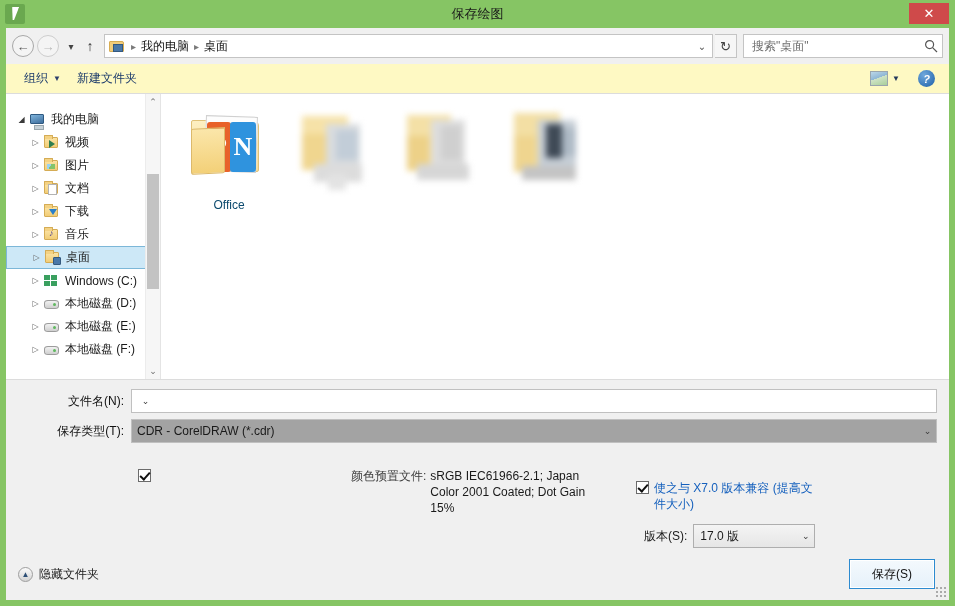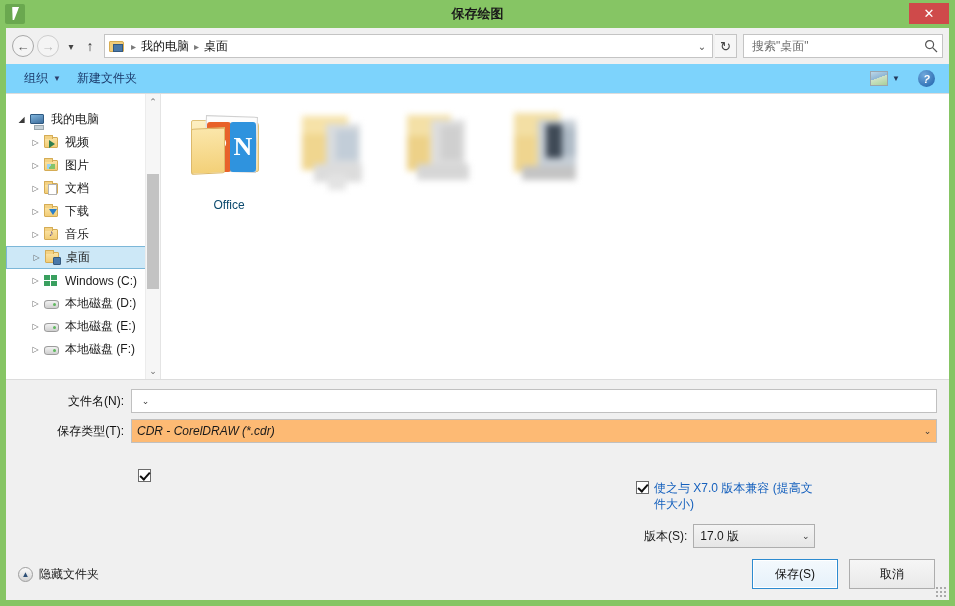"保存绘图" .title-text { font-weight: bold -> none }
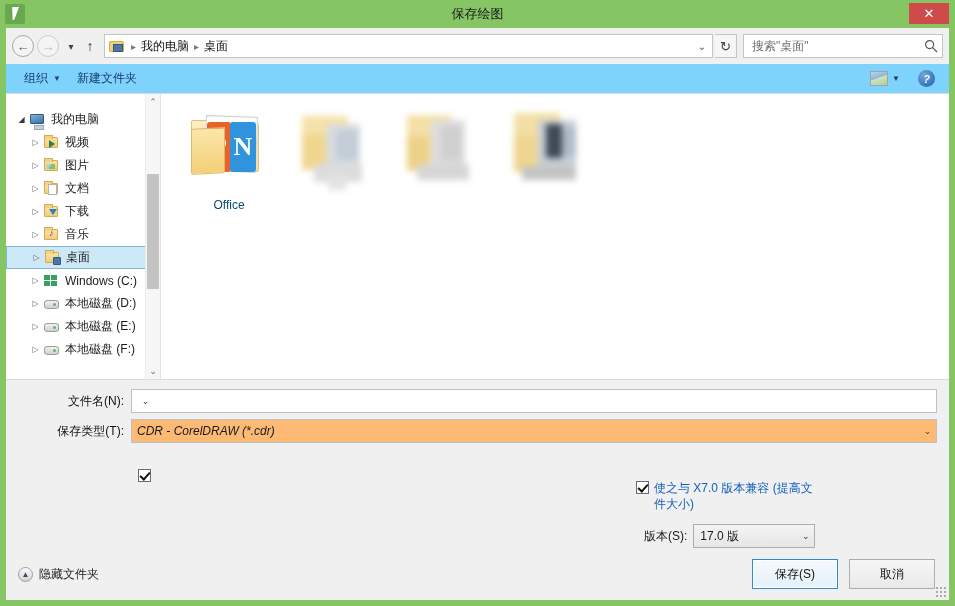"组织" .cmdbar { background: #7dd3fc -> #fef9c3 }
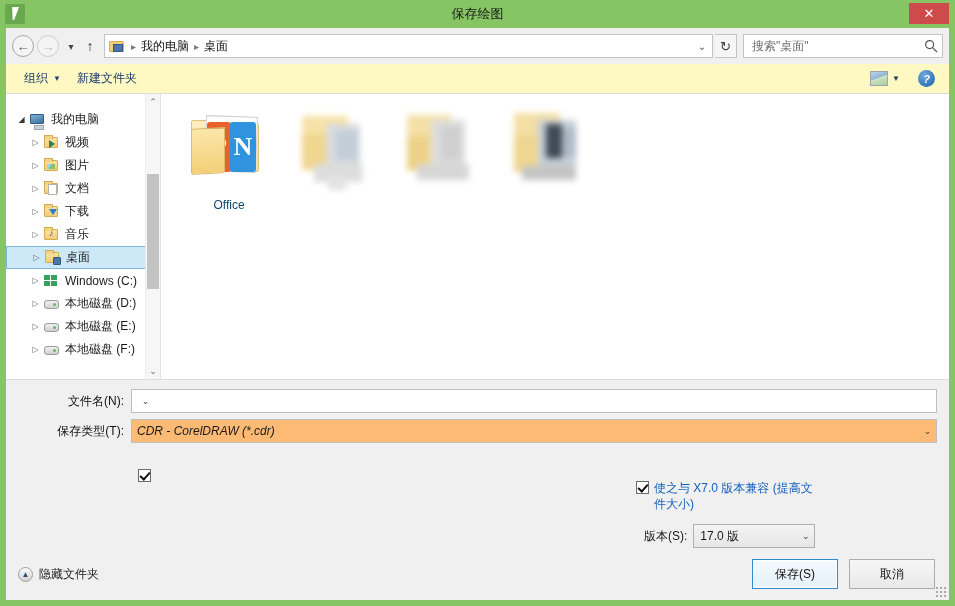"CDR - CorelDRAW (*.cdr)" .combo.grey { background: #fdba74 -> #a3a3a3; font-style: italic -> none }
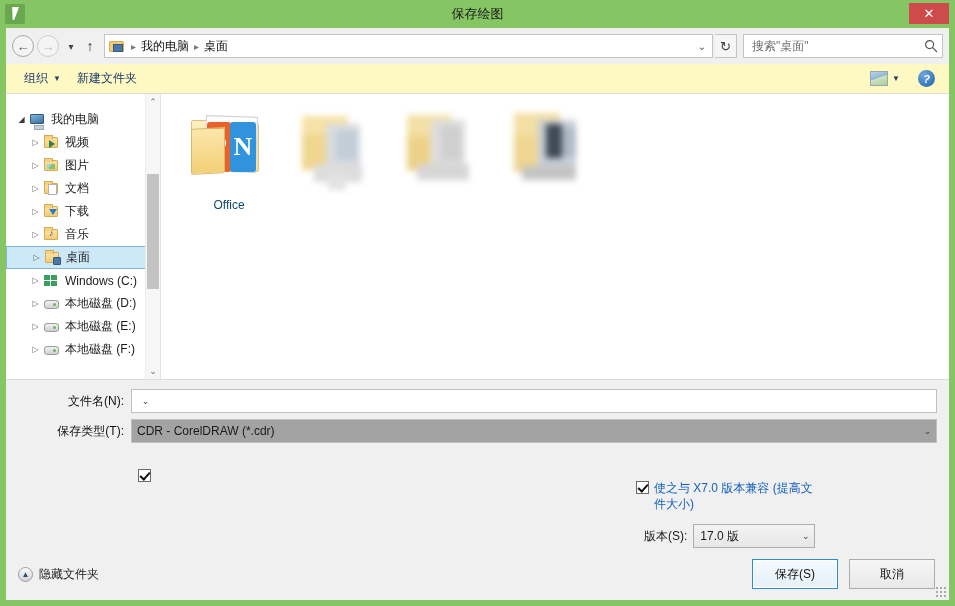"颜色预置文件:" div.opt-col { html: none -> <div> <div>颜色预置文件:</div> <div>sRGB IEC61966-2.1; Japan Color 2001 Coated; Dot Gain 15%</div> </div> }
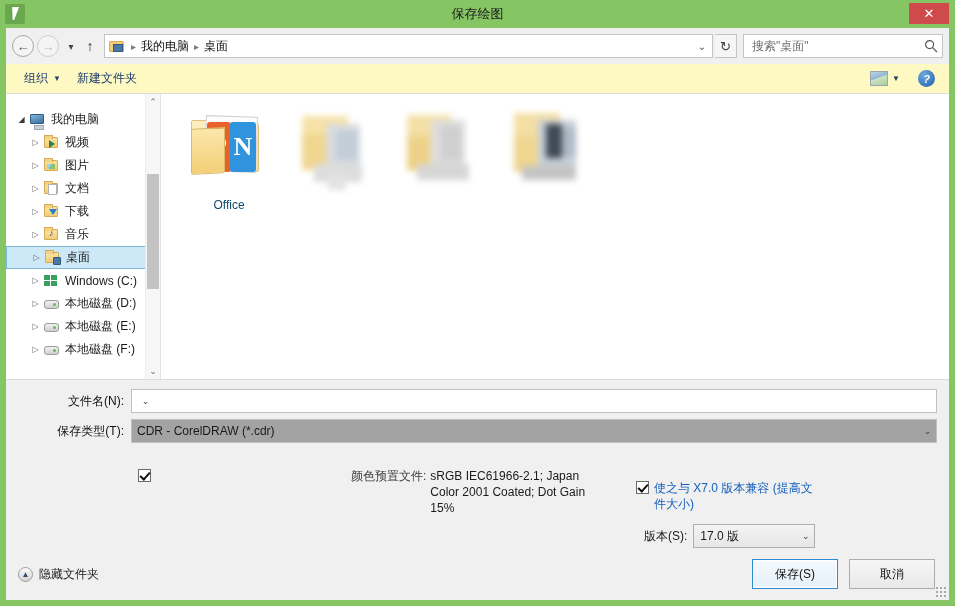"取消" div.btn { html: <div>取消</div> -> none }
